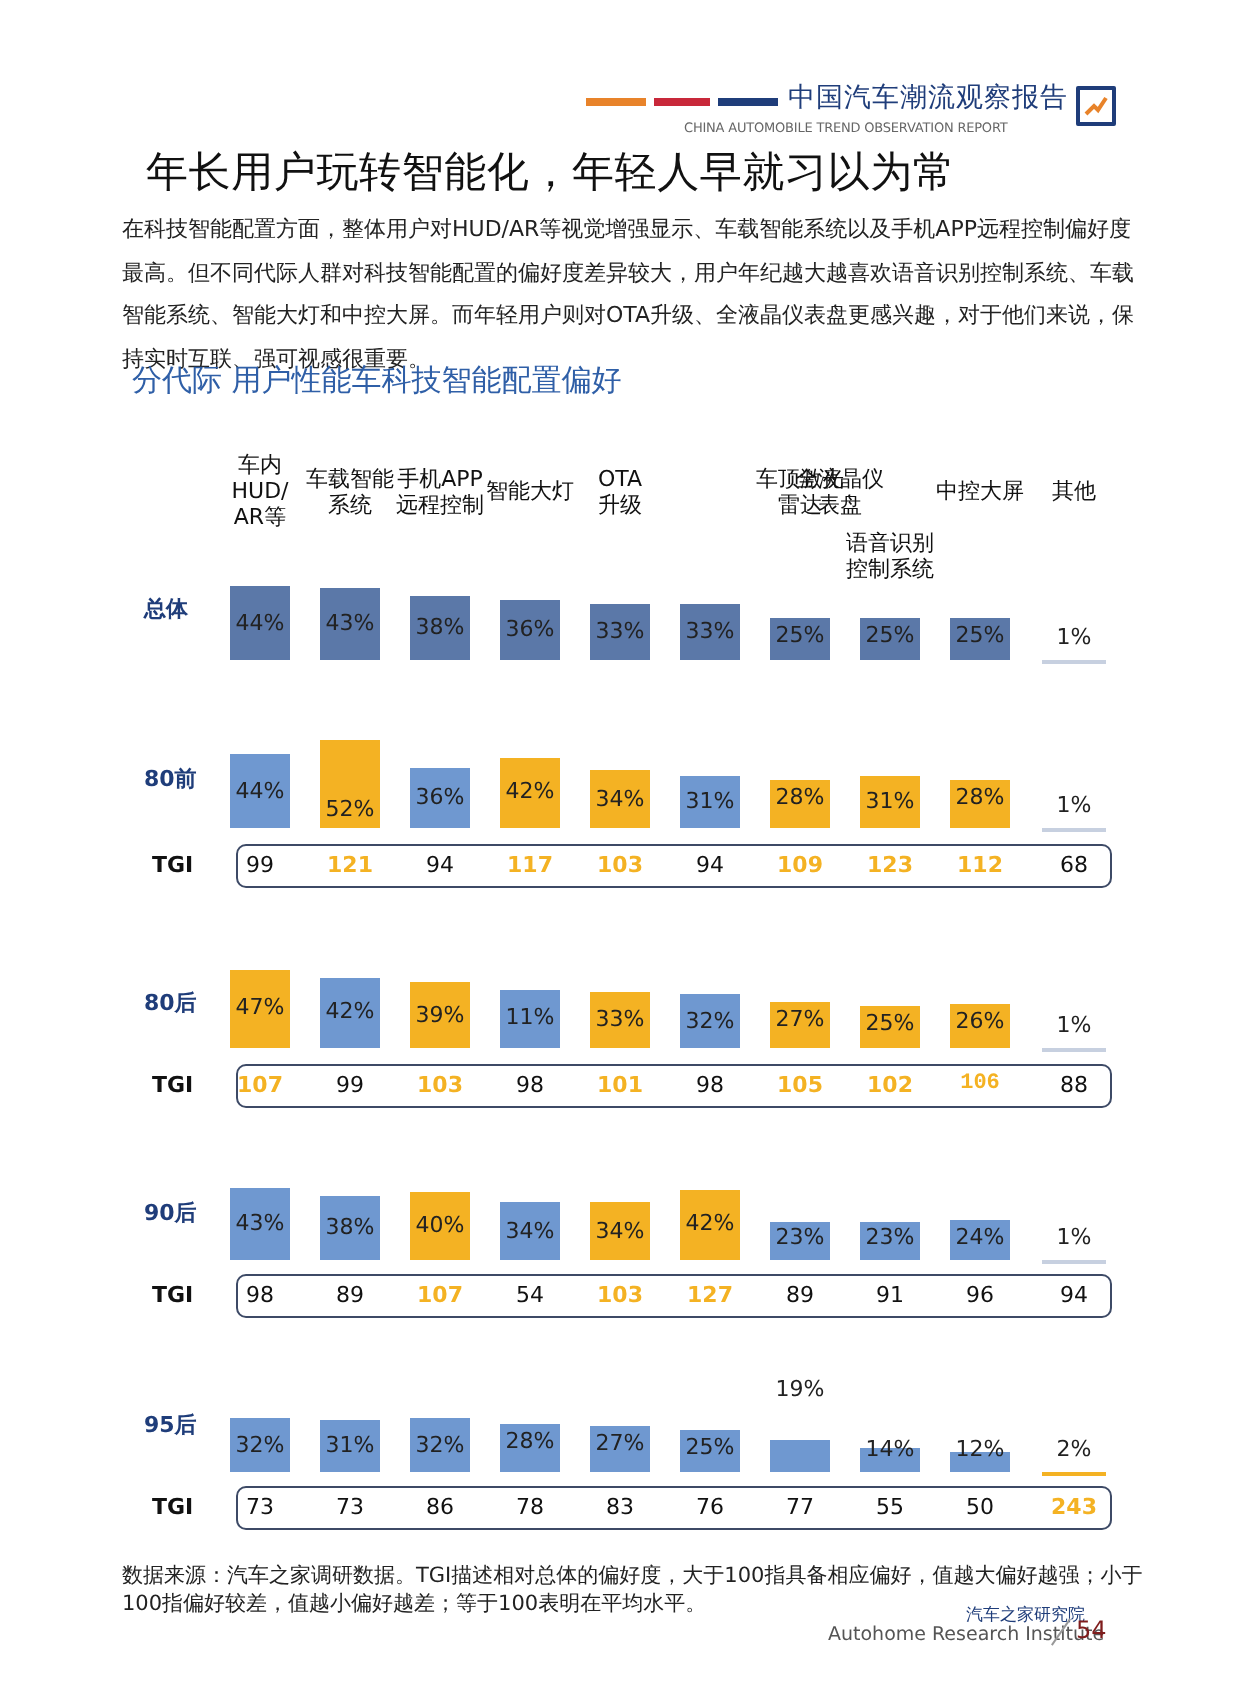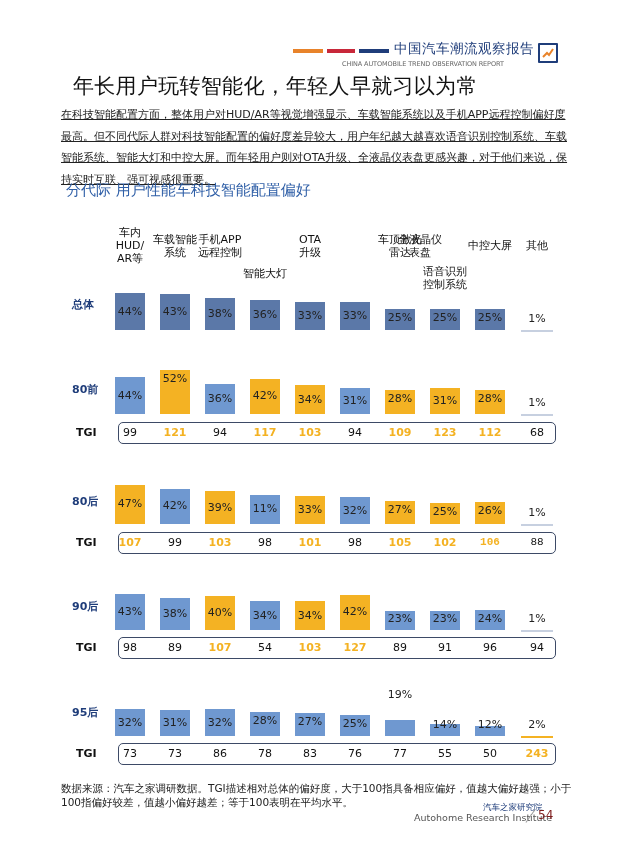"在科技智能配置方面，整体用户对HUD/AR等视觉增强显示、车载智能系统以及手机A" .para { text-decoration: underline -> none }
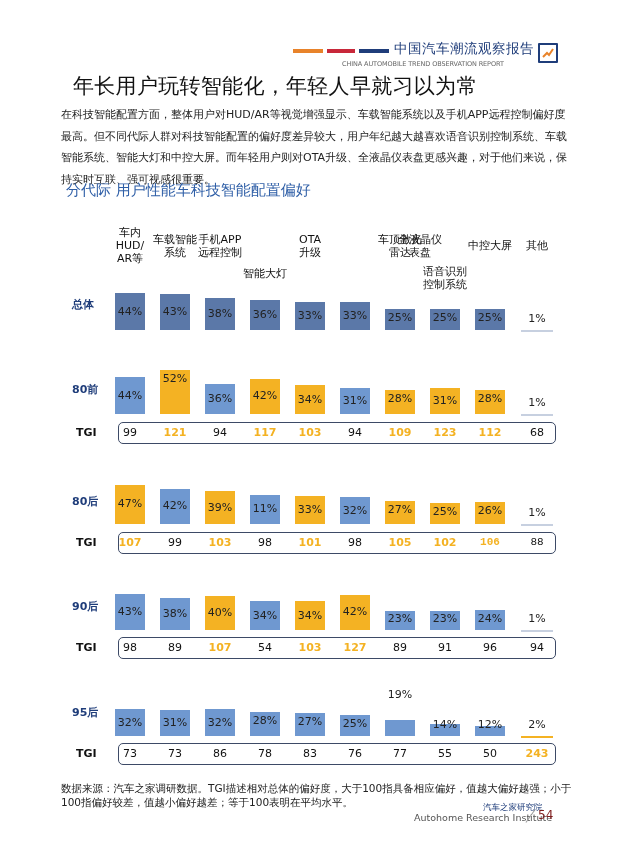"智能大灯" div.cat { margin-top: 28px -> none }
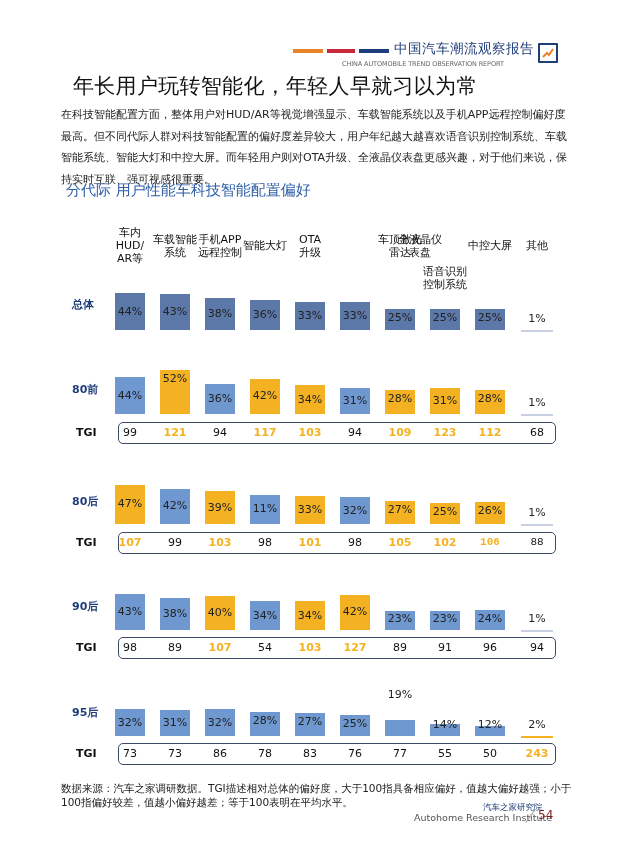"52%" div.bar-lbl { top: 372px -> 398px }
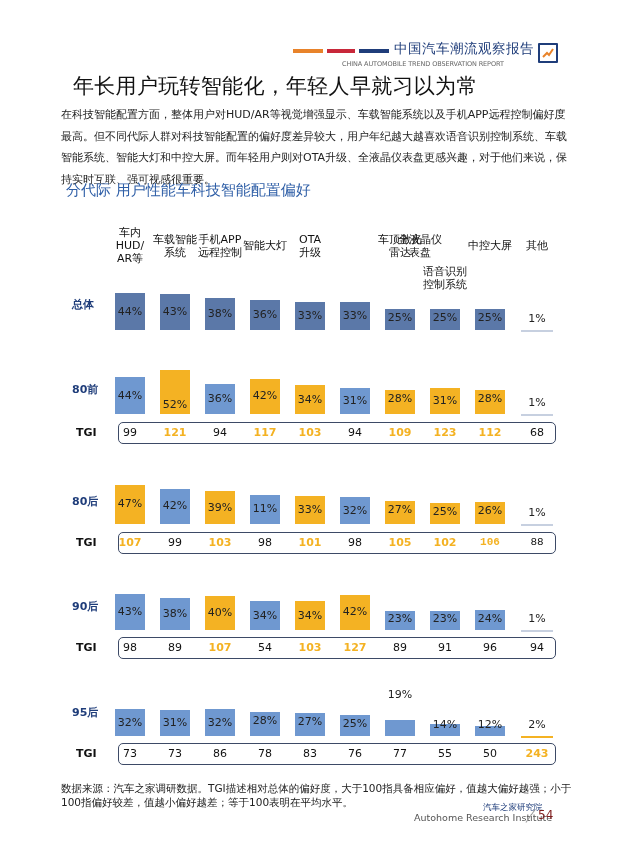"88" div.tgi-val { font-family: Liberation Mono, monospace -> none }
